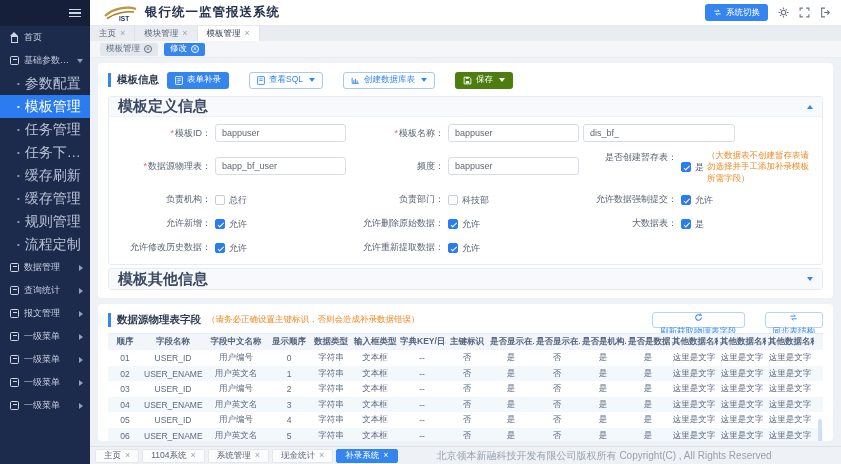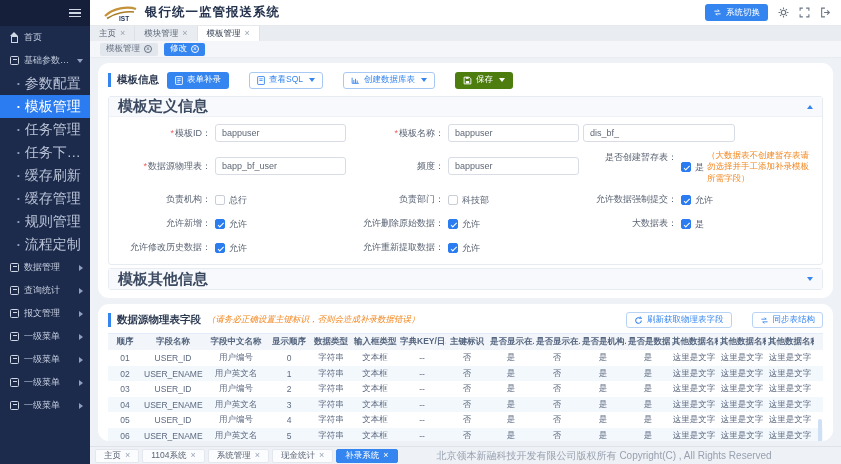"模板信息" .panel { border-radius: 11px -> 4px }
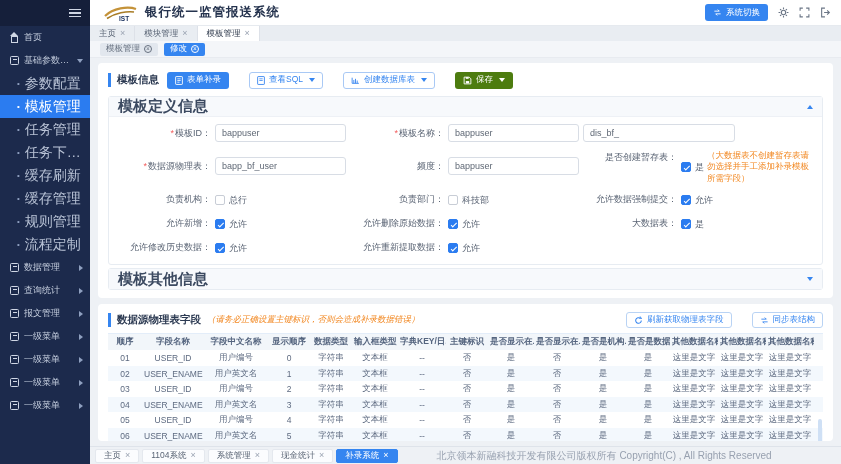"（请务必正确设置主键标识，否则会造成补录数据错误）" .note { font-style: italic -> none }
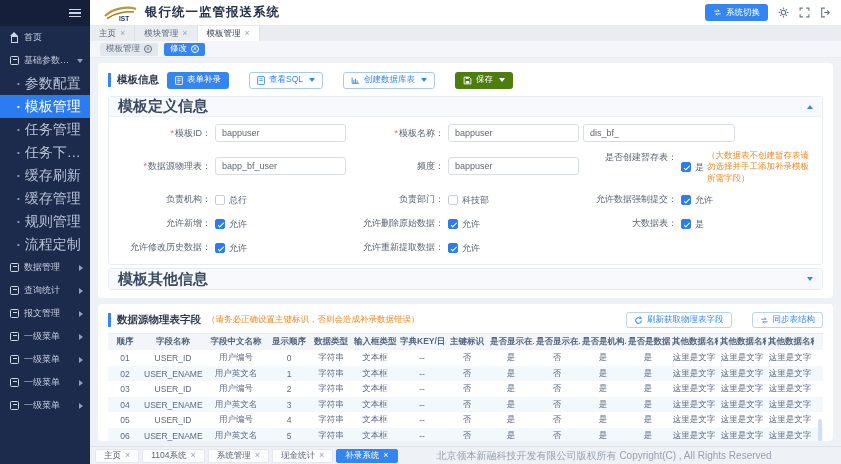"刷新获取物理表字段" .btn-light { flex-direction: none -> column }
